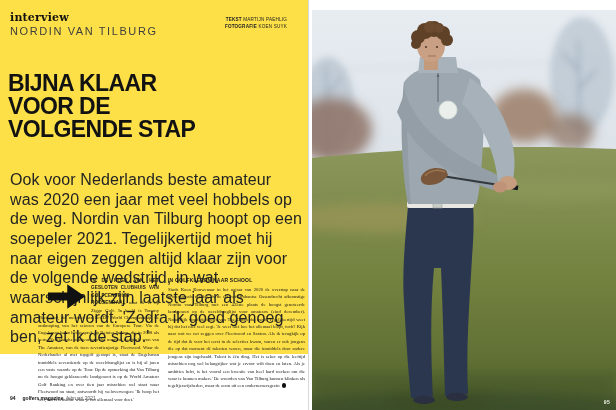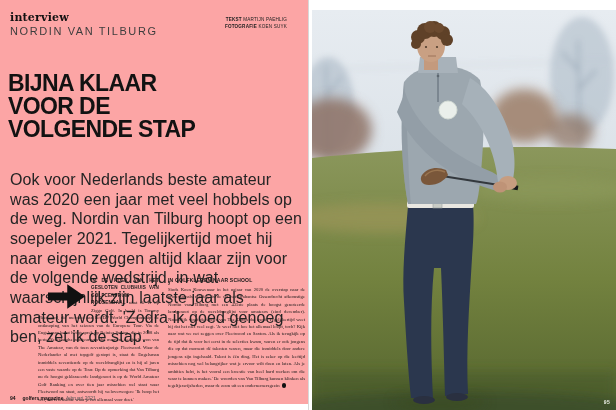"interview" .page-left { background: #fca5a5 -> #fde047; height: 404px -> 354px }
